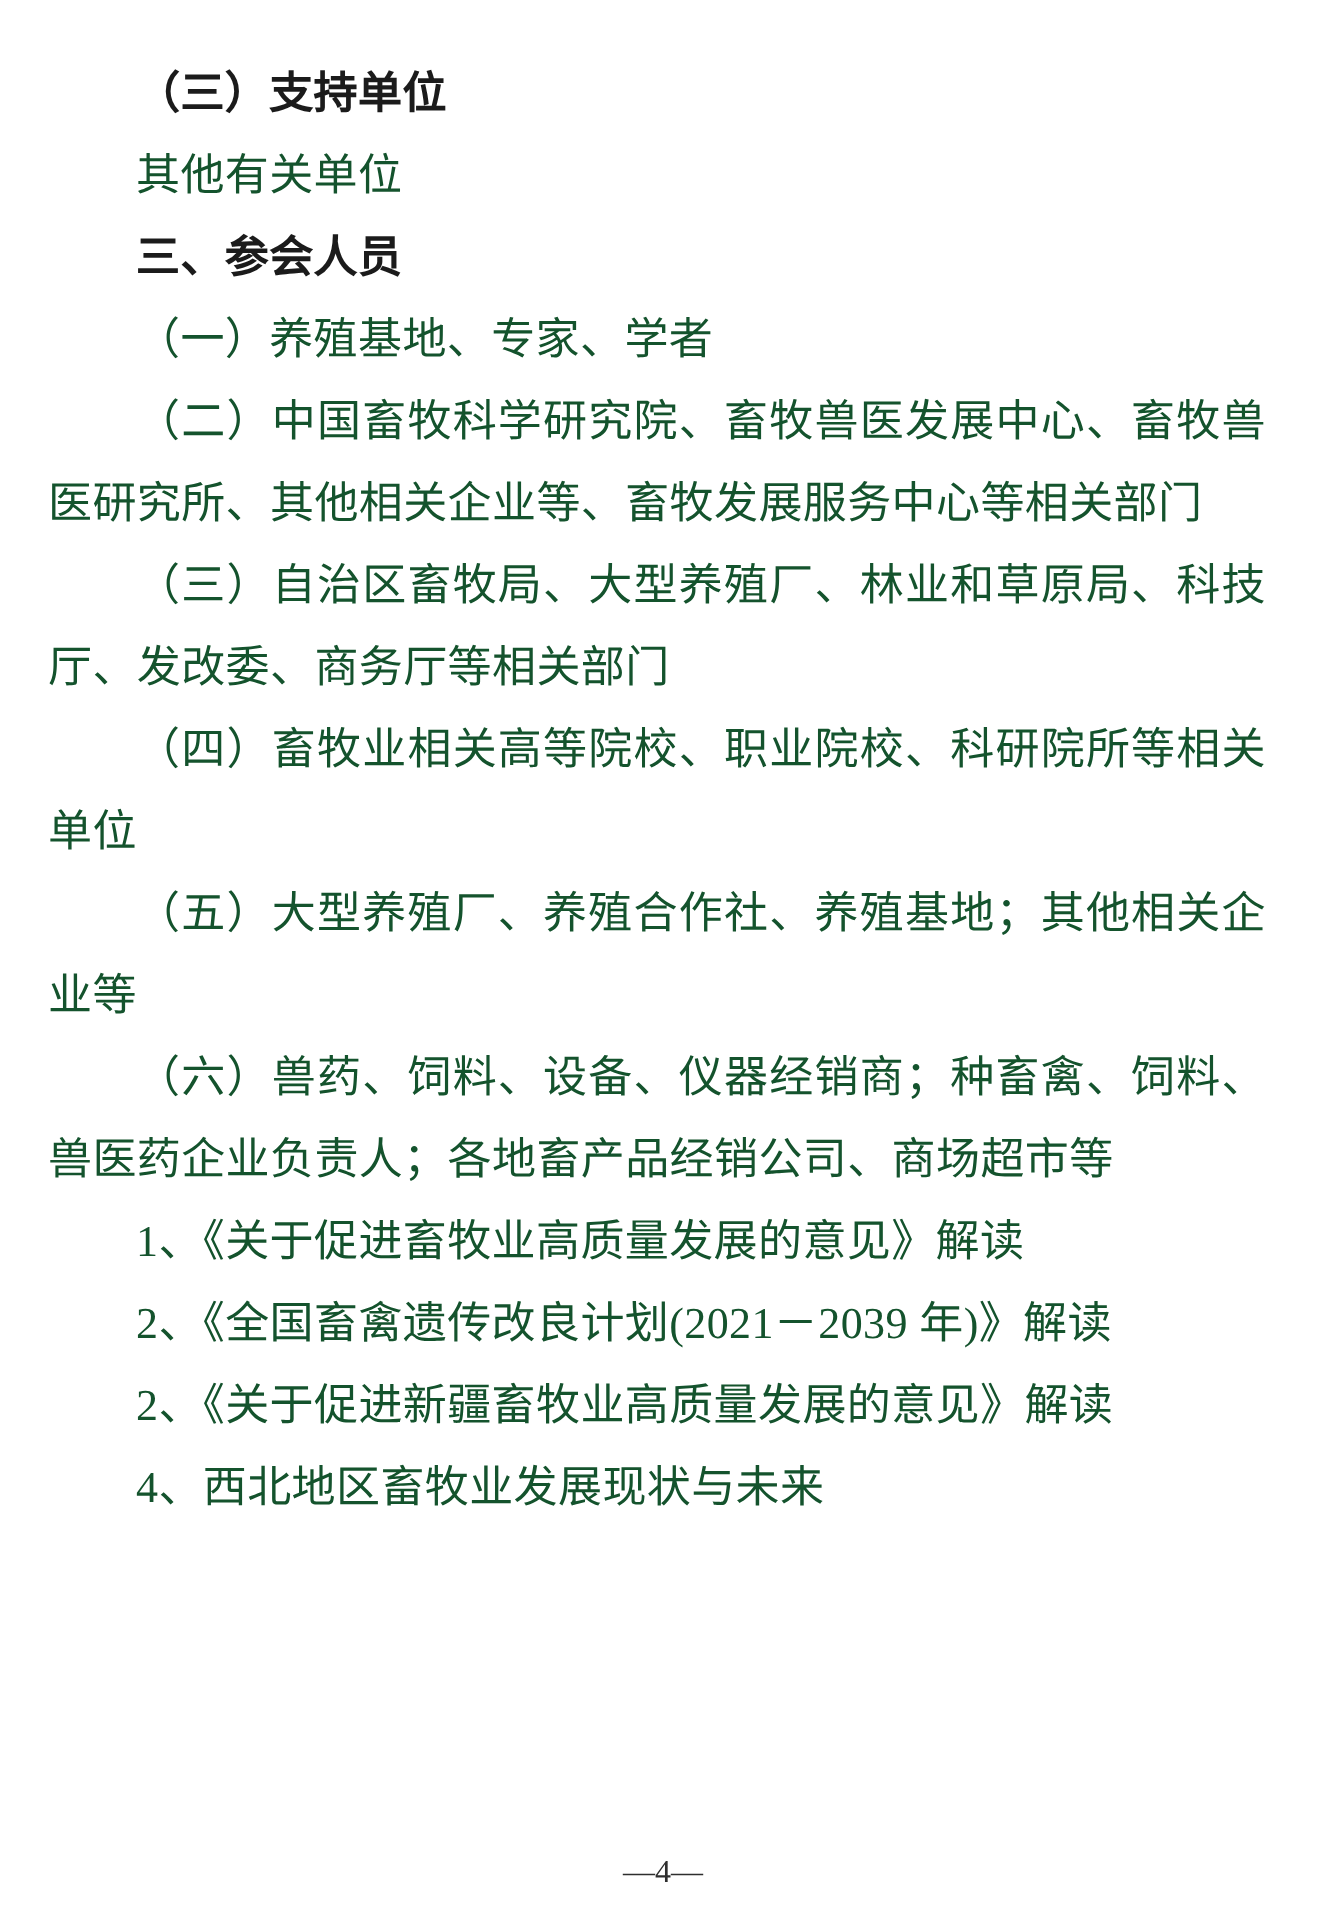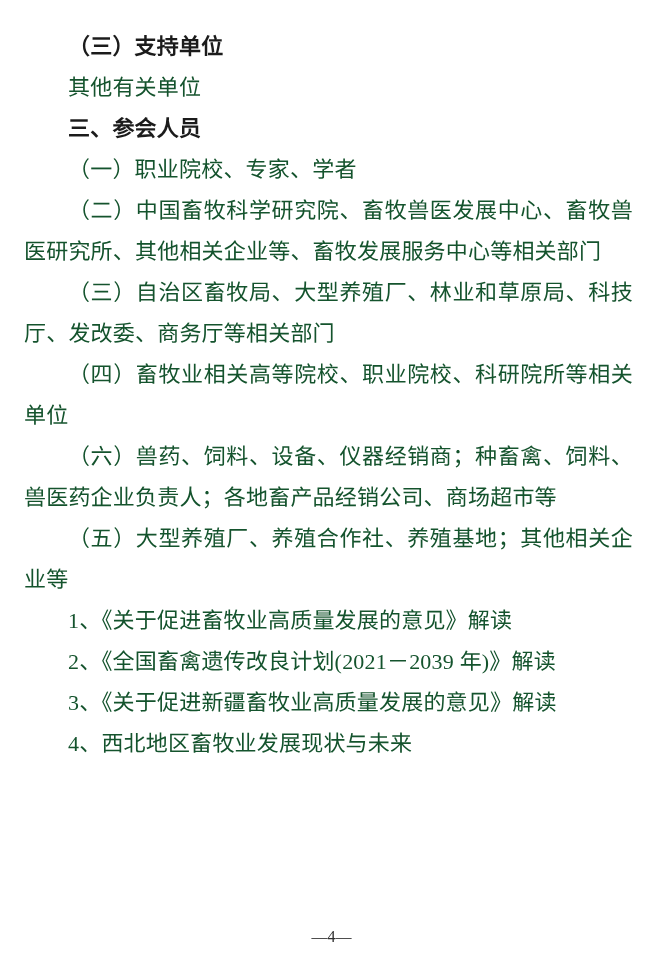"（一）职业院校、专家、学者" p.para { text: 职业院校 -> 养殖基地 }
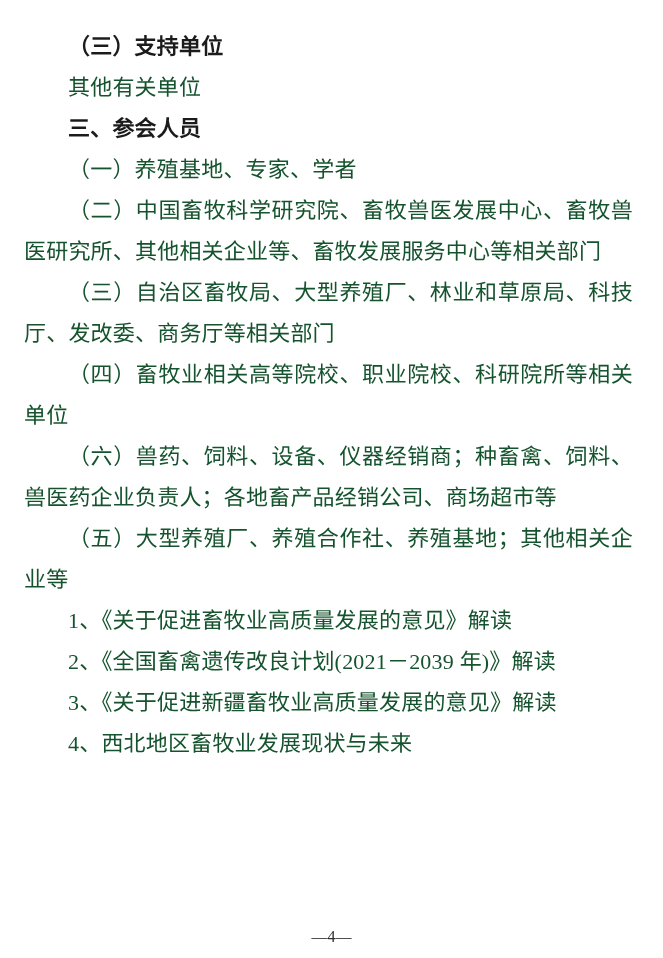"（六）兽药、饲料、设备、仪器经销商；种畜禽、饲料、兽医药企业负责人；各地畜产品经" p.para { order: before "（五）大型养殖厂、养殖合作社、养殖基地；其他相关企业等" -> after "（五）大型养殖厂、养殖合作社、养殖基地；其他相关企业等" }
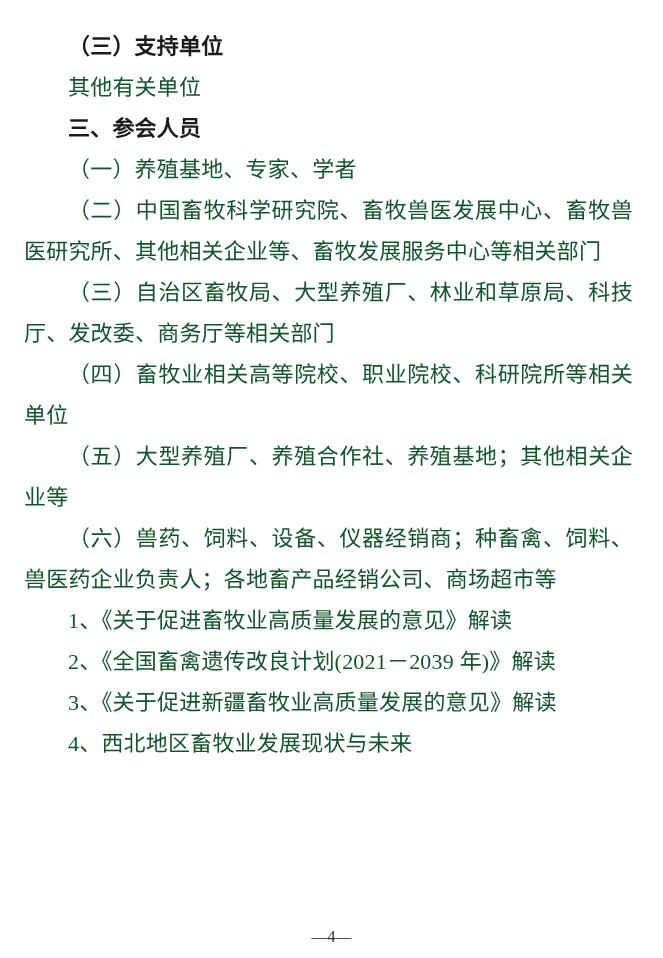"3、《关于促进新疆畜牧业高质量发展的意见》解读" p.para { text: 3 -> 2 }
